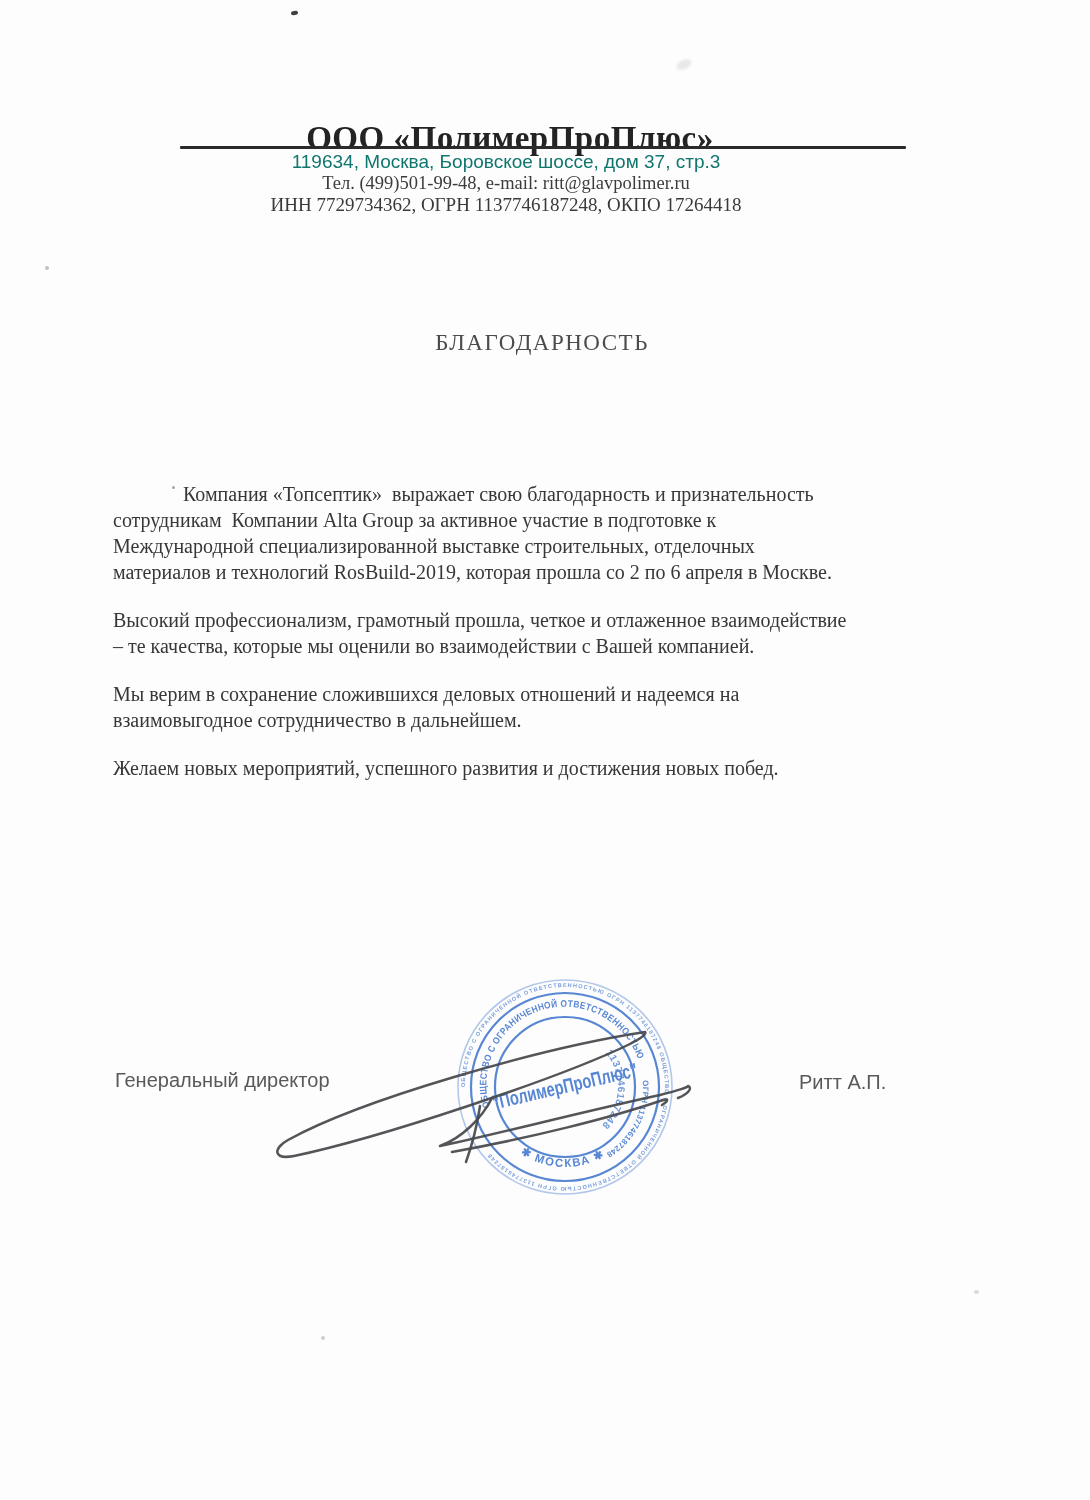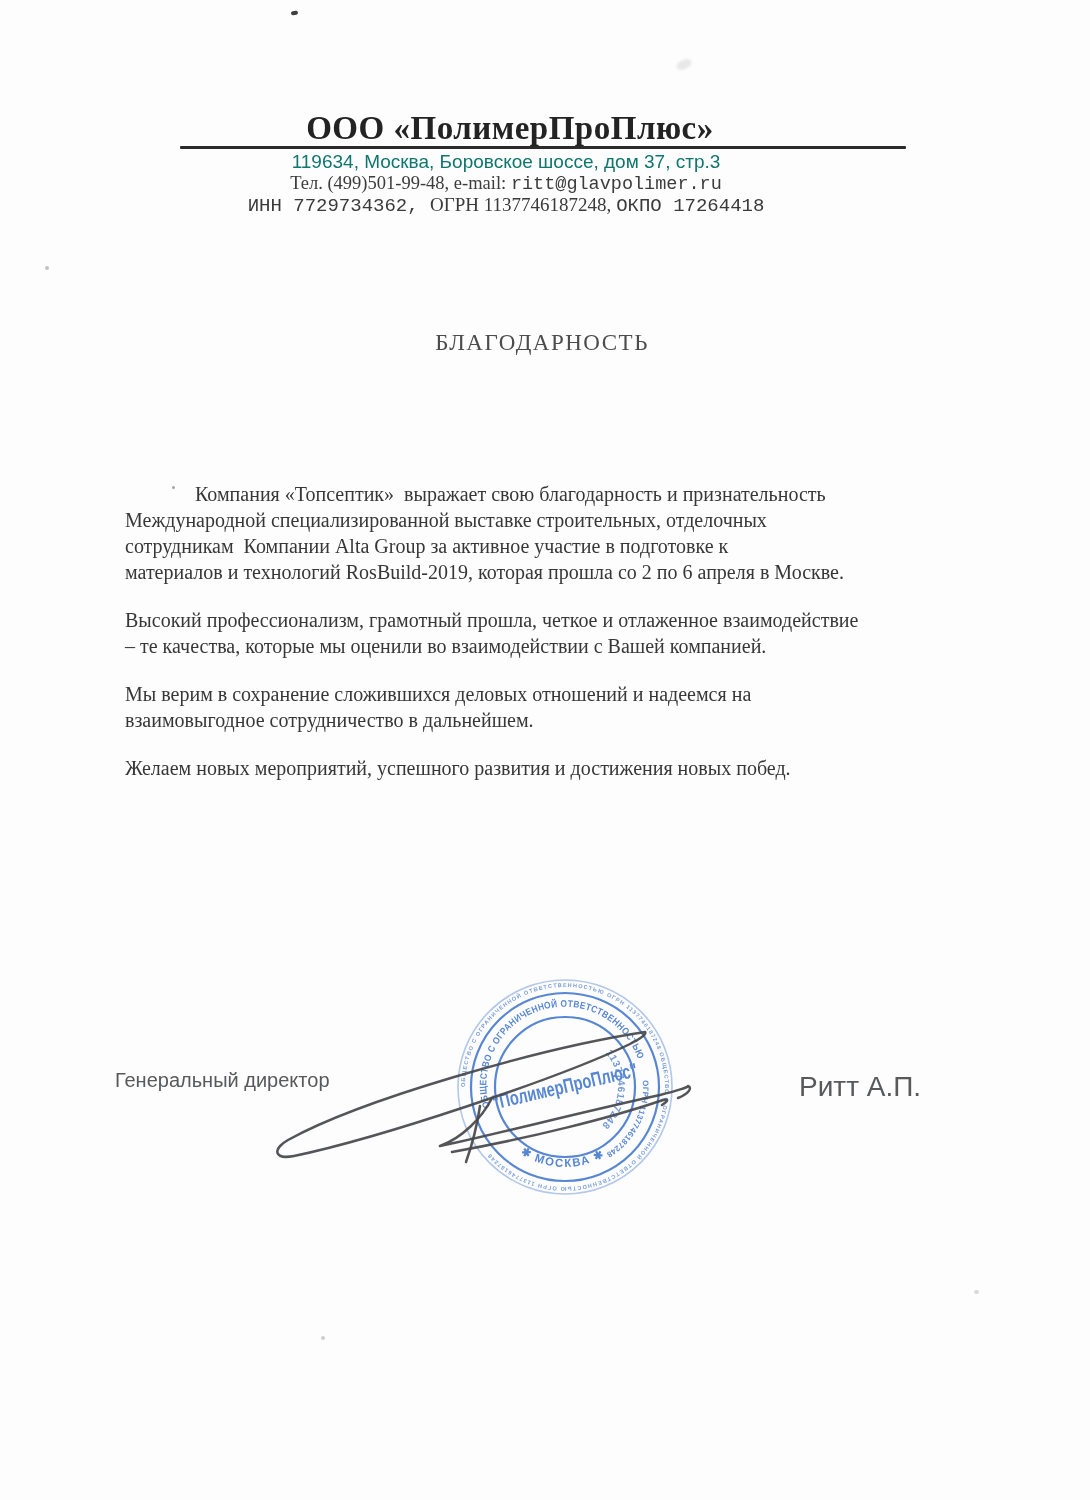"ООО «ПолимерПроПлюс»" .company { top: 110px -> 120px }
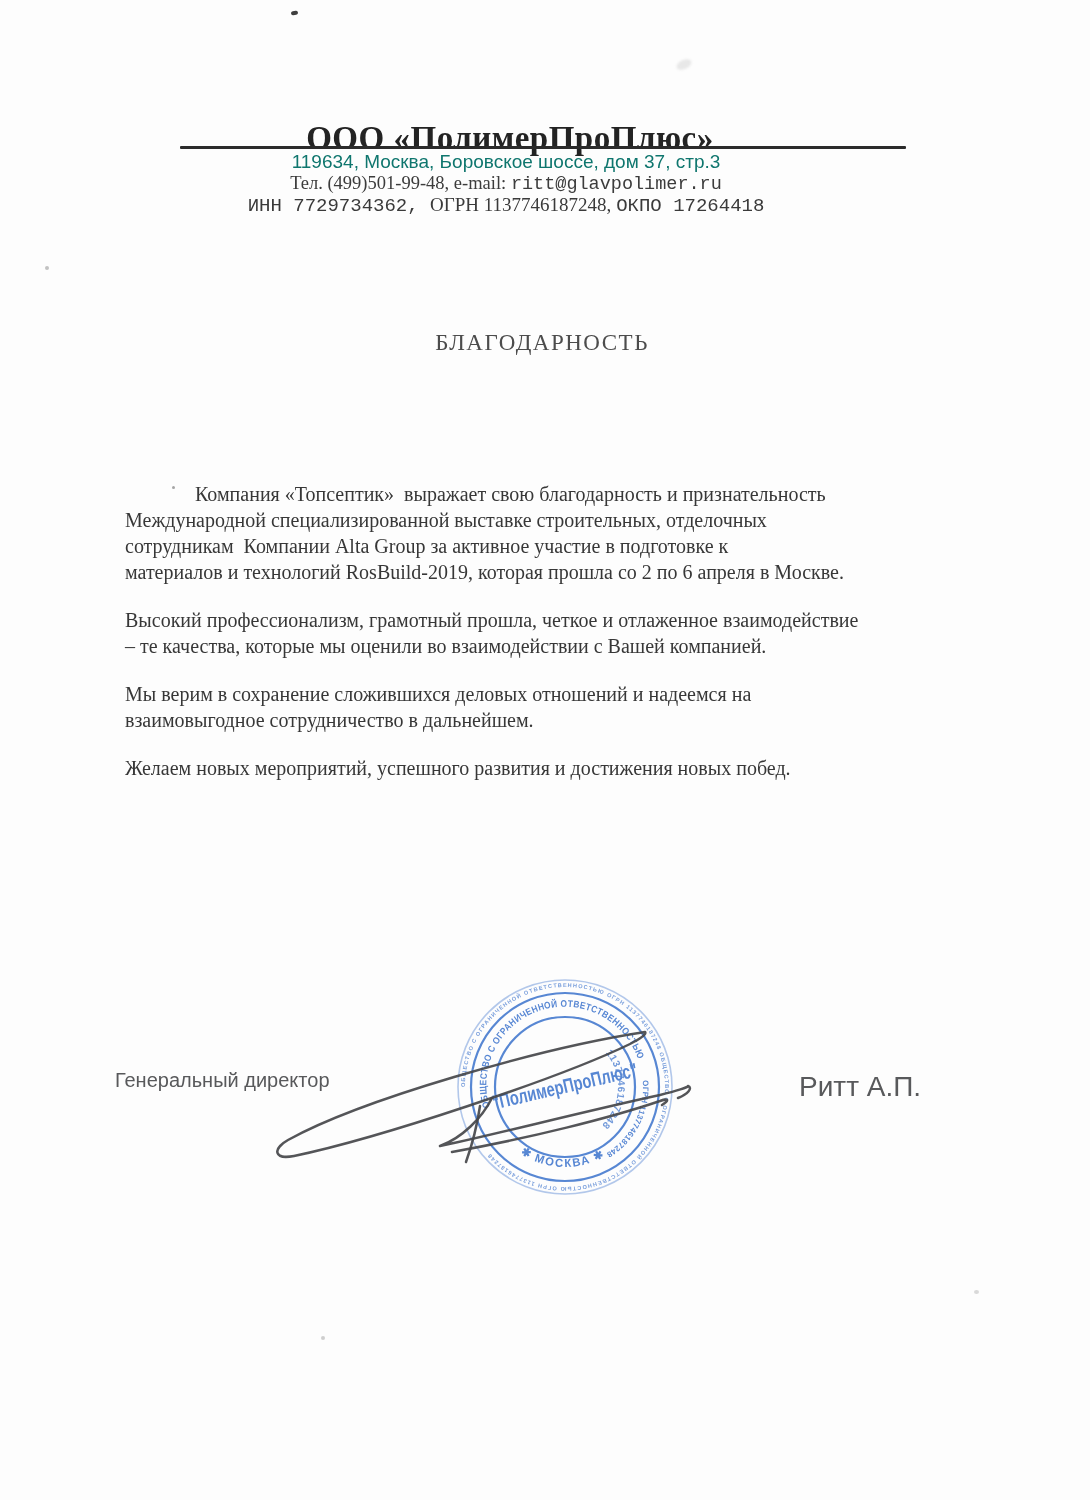"ritt@glavpolimer.ru" .sans-part { font-family: Liberation Mono, monospace -> Liberation Serif, serif }
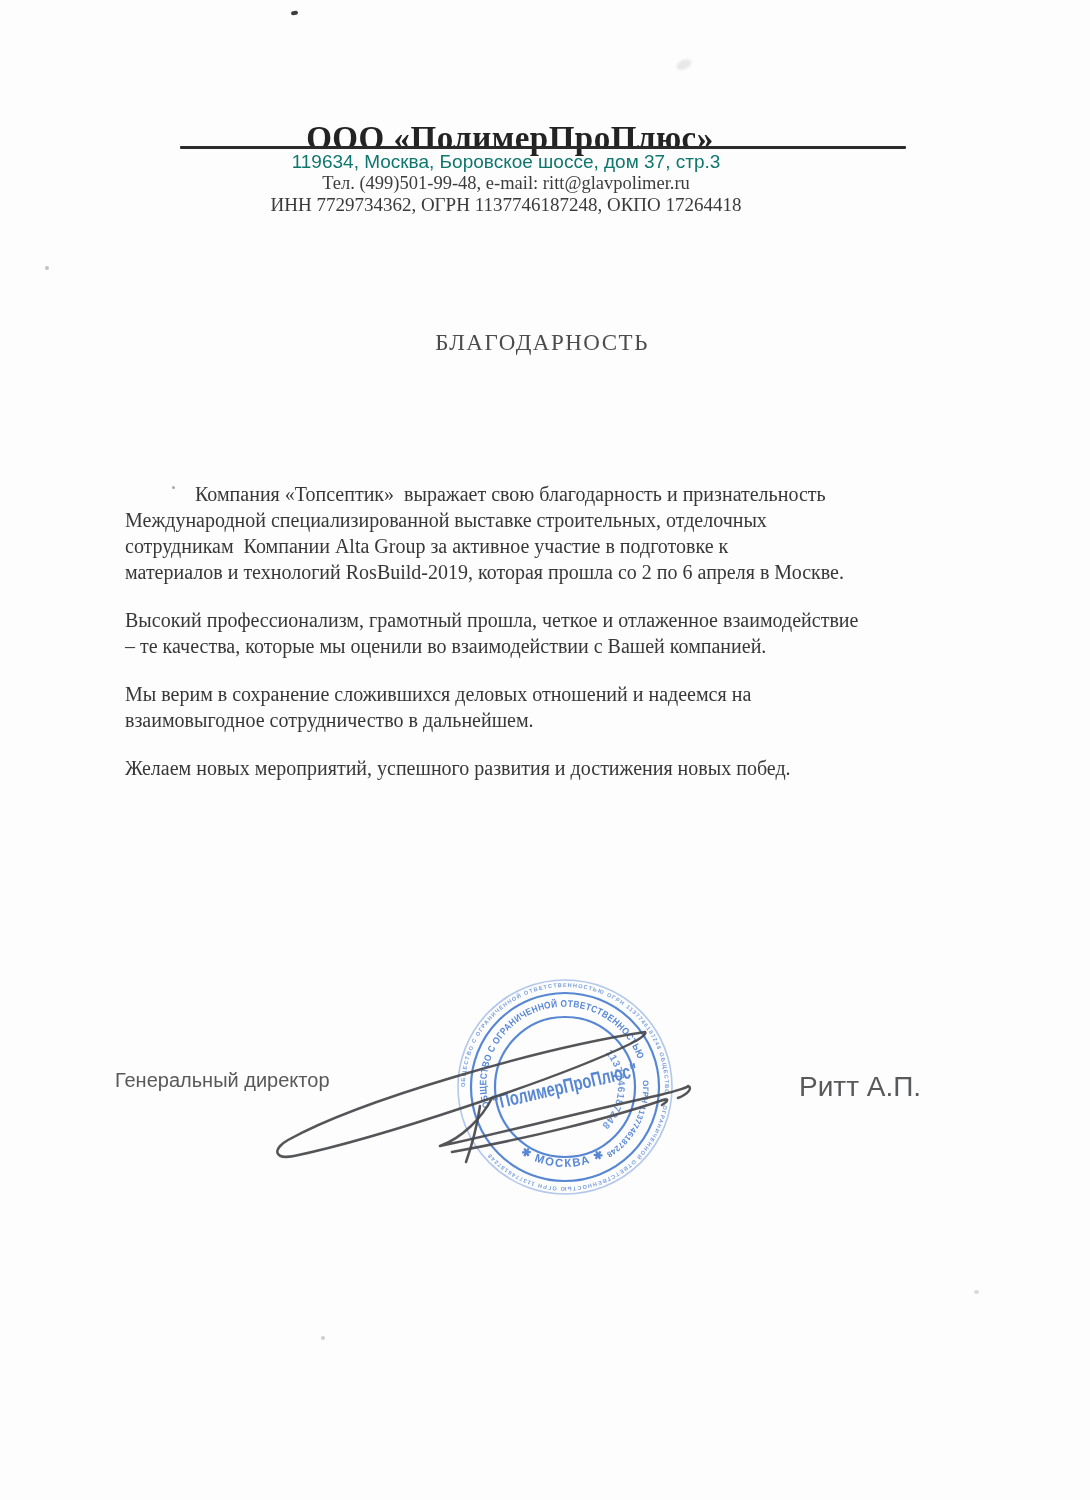"Компания «Топсептик» выражает свою" .para { margin: 0 0 22px 12px -> 0 0 22px 0 }
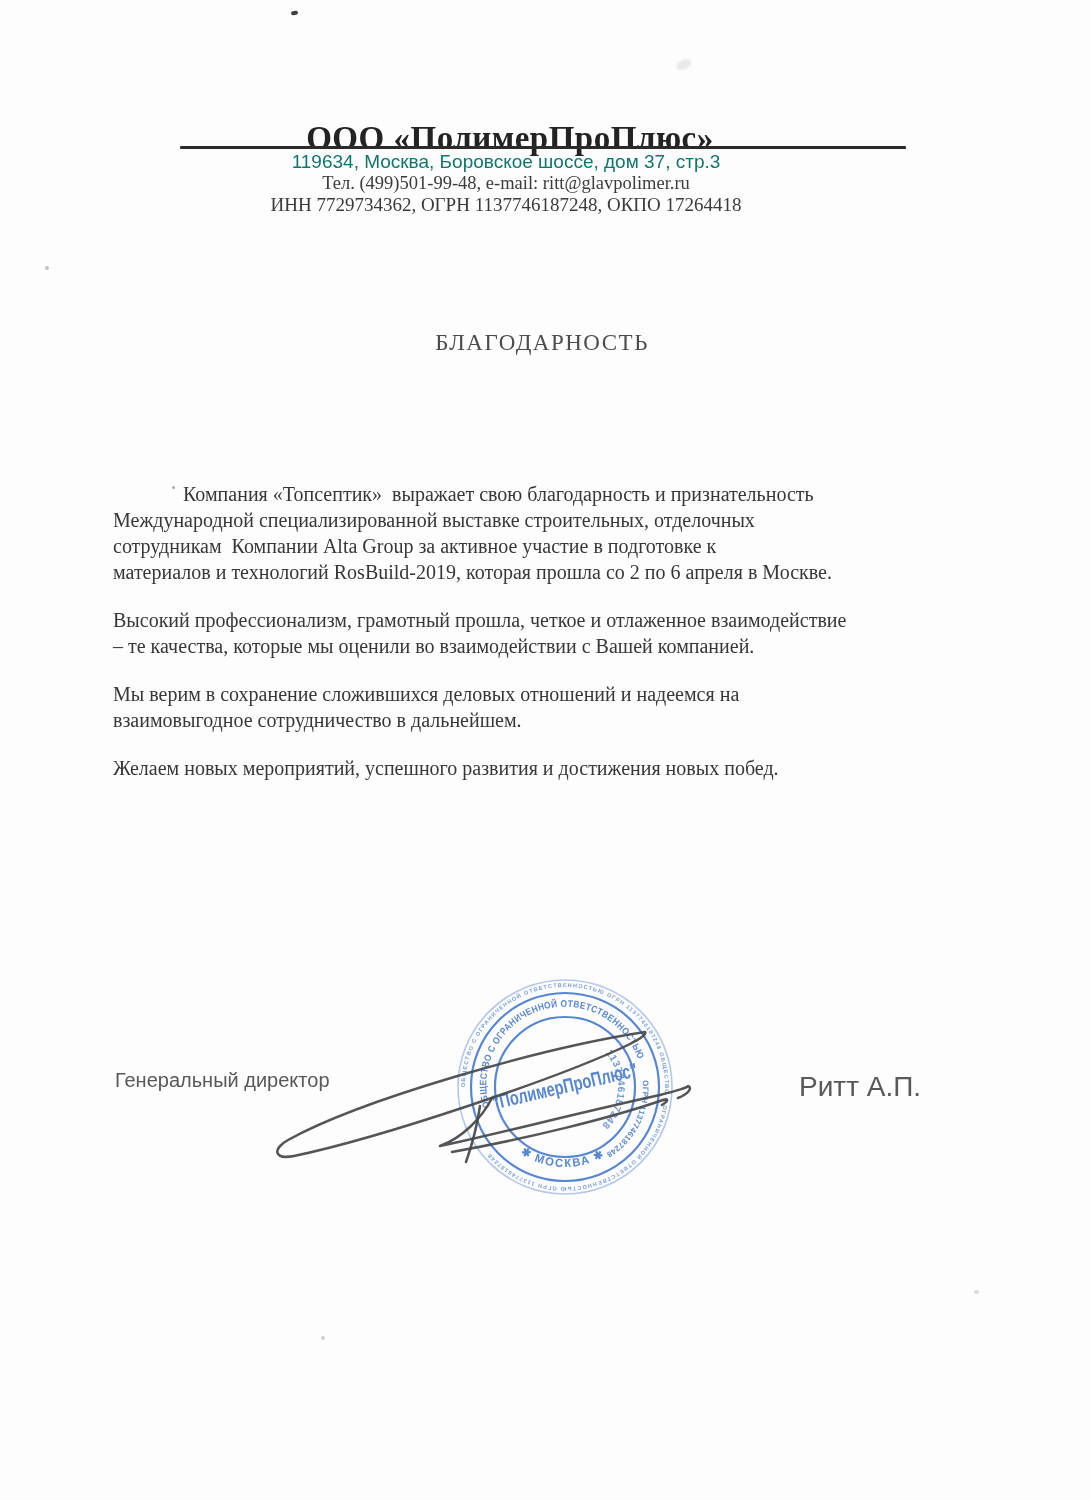"Международной специализированной" div.line { order: before "сотрудникам Компании Alta Group за" -> after "сотрудникам Компании Alta Group за" }
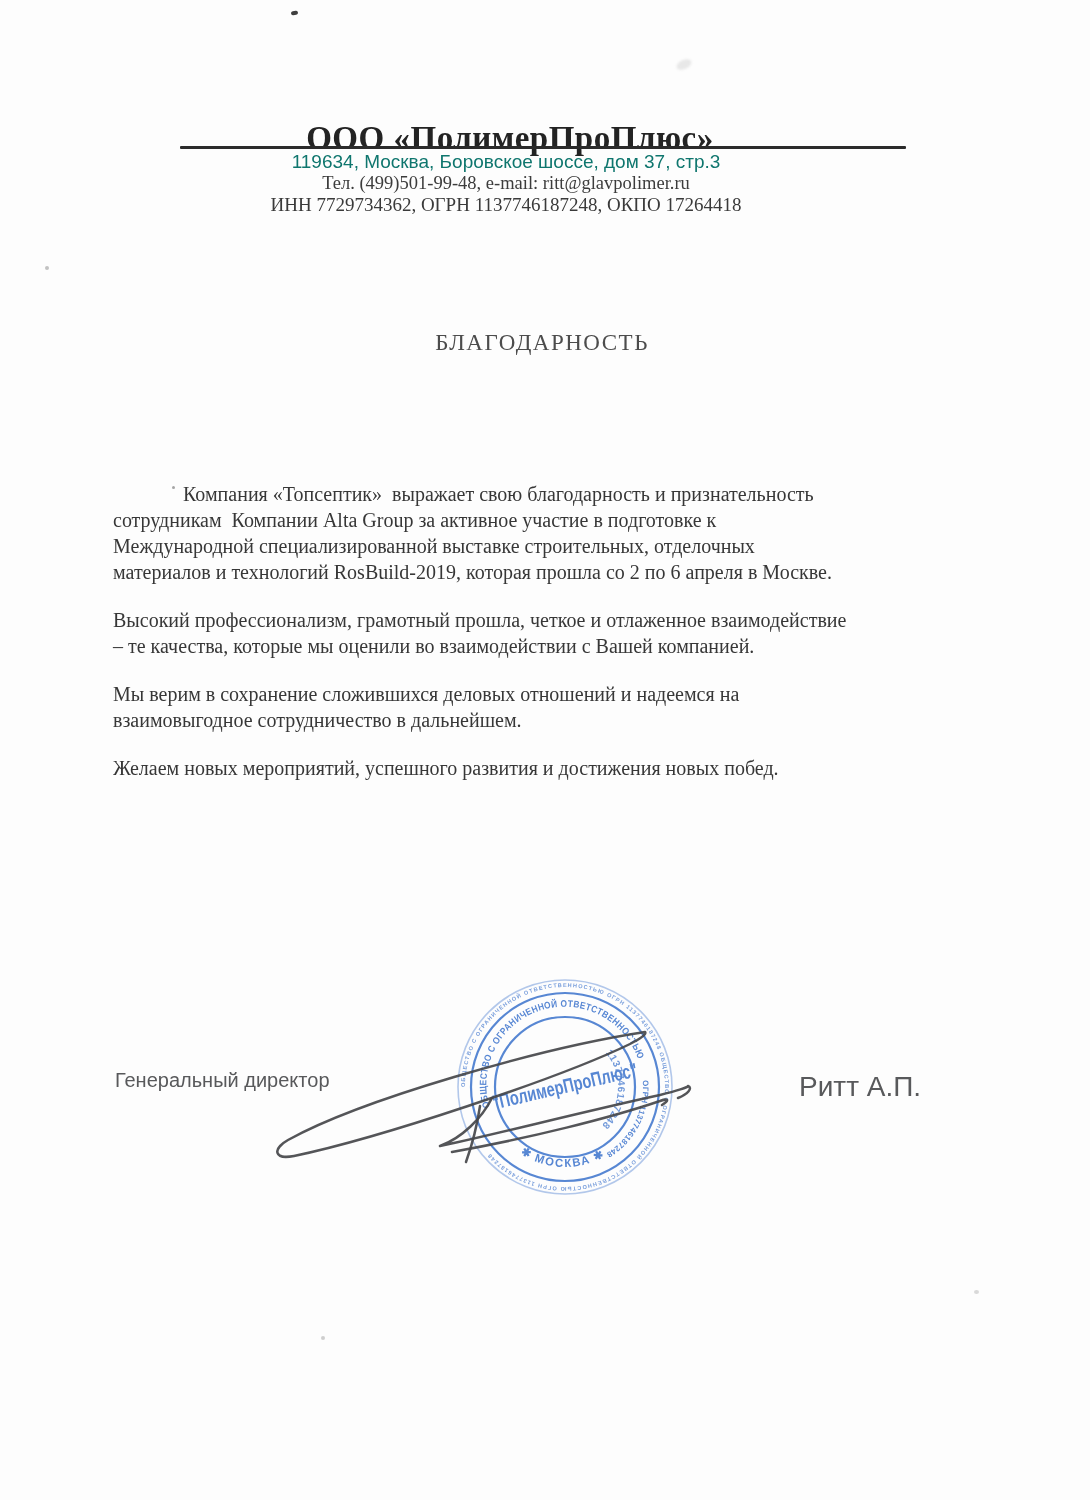"Ритт А.П." .sig-name { font-size: 28px -> 20px }
